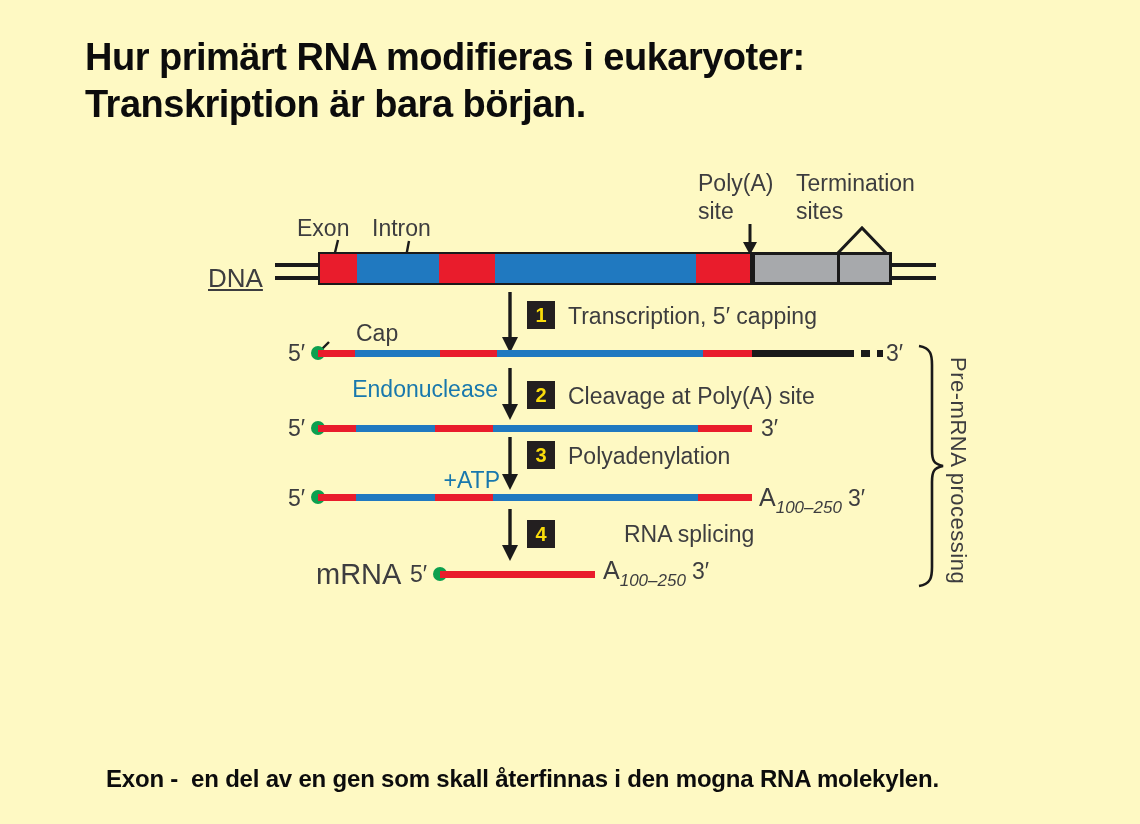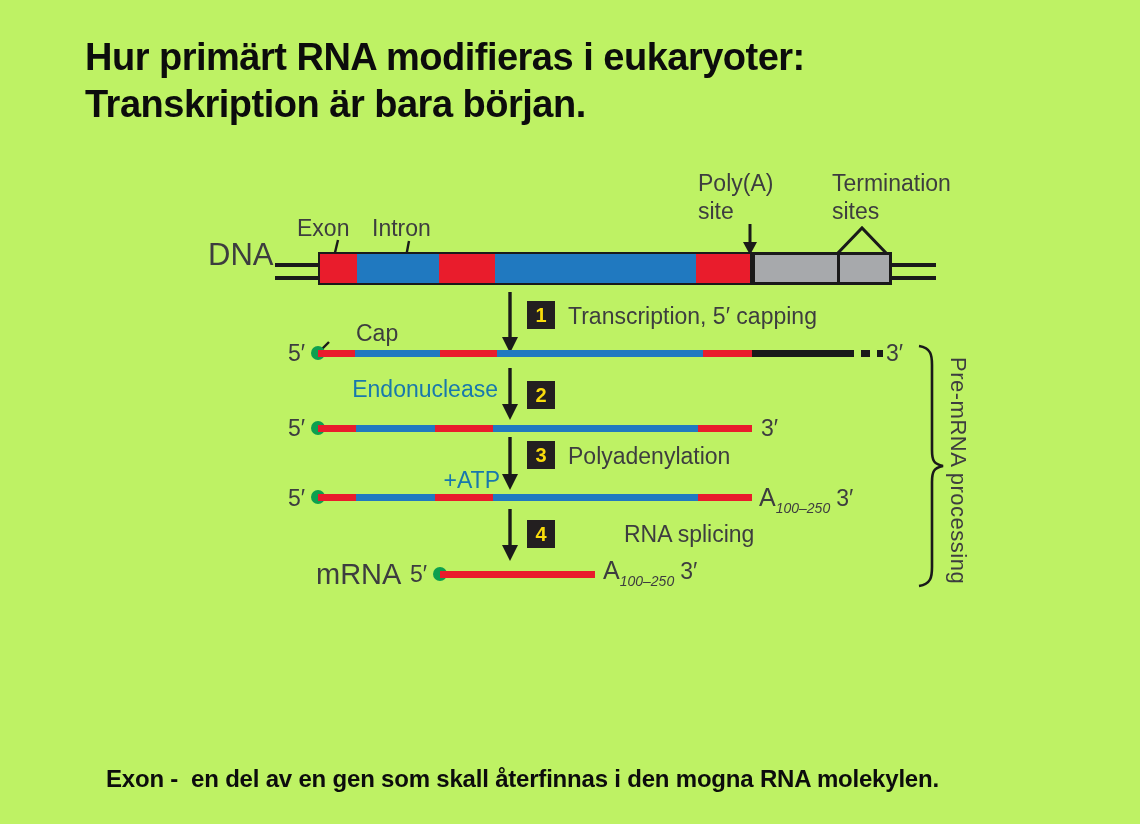"Hur primärt RNA modifieras i" .slide { background: #bef264 -> #fef9c3 }
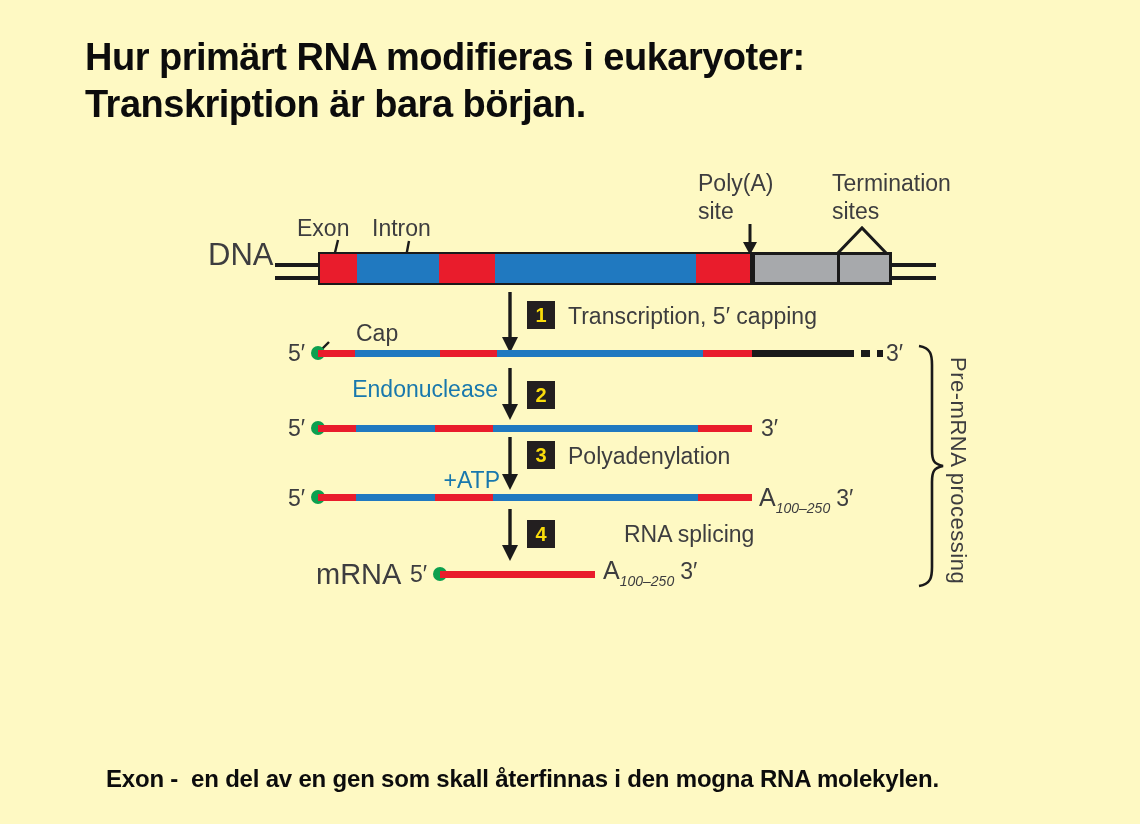"Termination" div.ftext { left: 832px -> 796px }
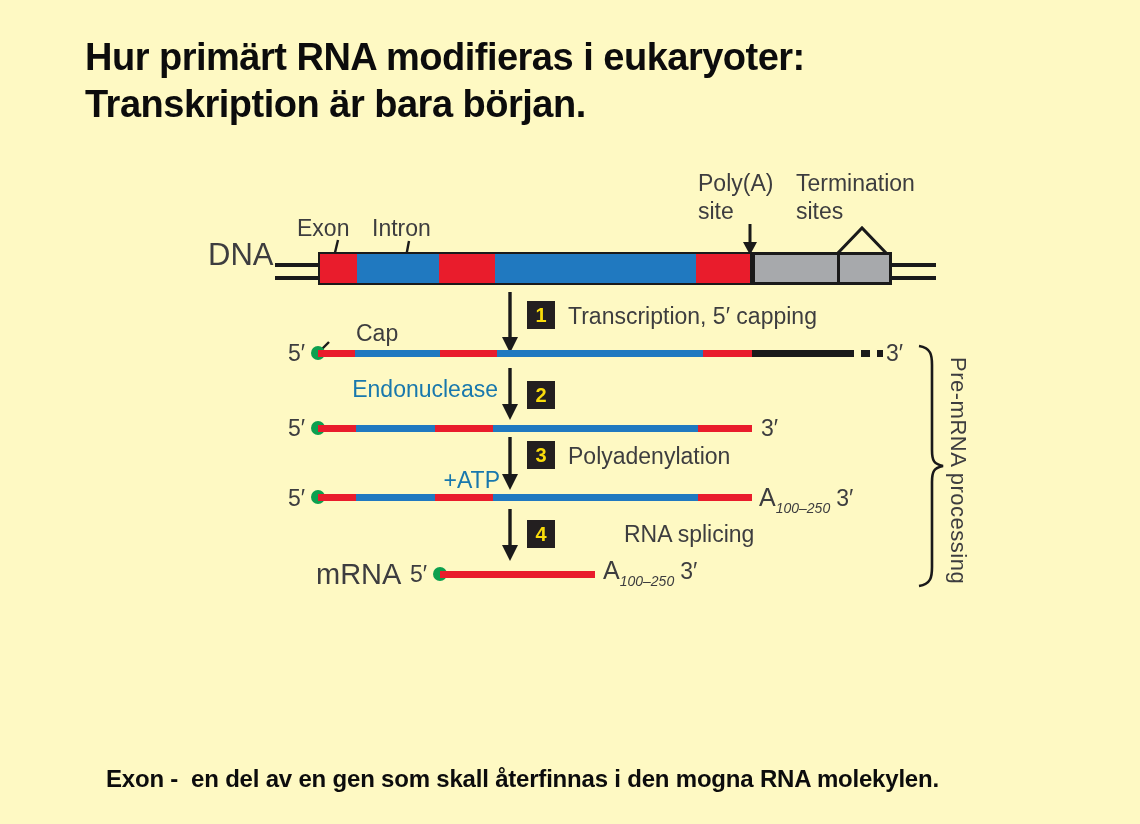"DNA" div.ftext { font-size: 31px -> 26px; text-decoration: none -> underline; top: 242px -> 266px }
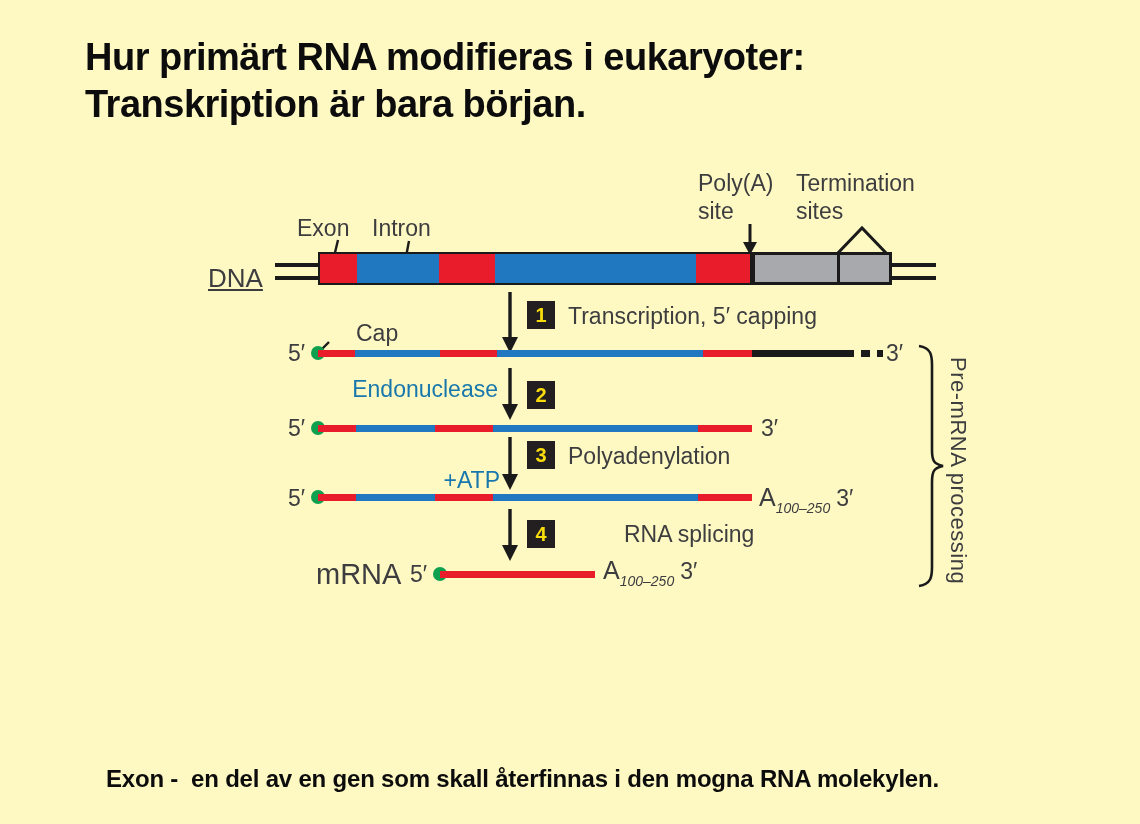"Cleavage at Poly(A) site" div.steplabel { html: none -> <div>Cleavage at Poly(A) site</div> }
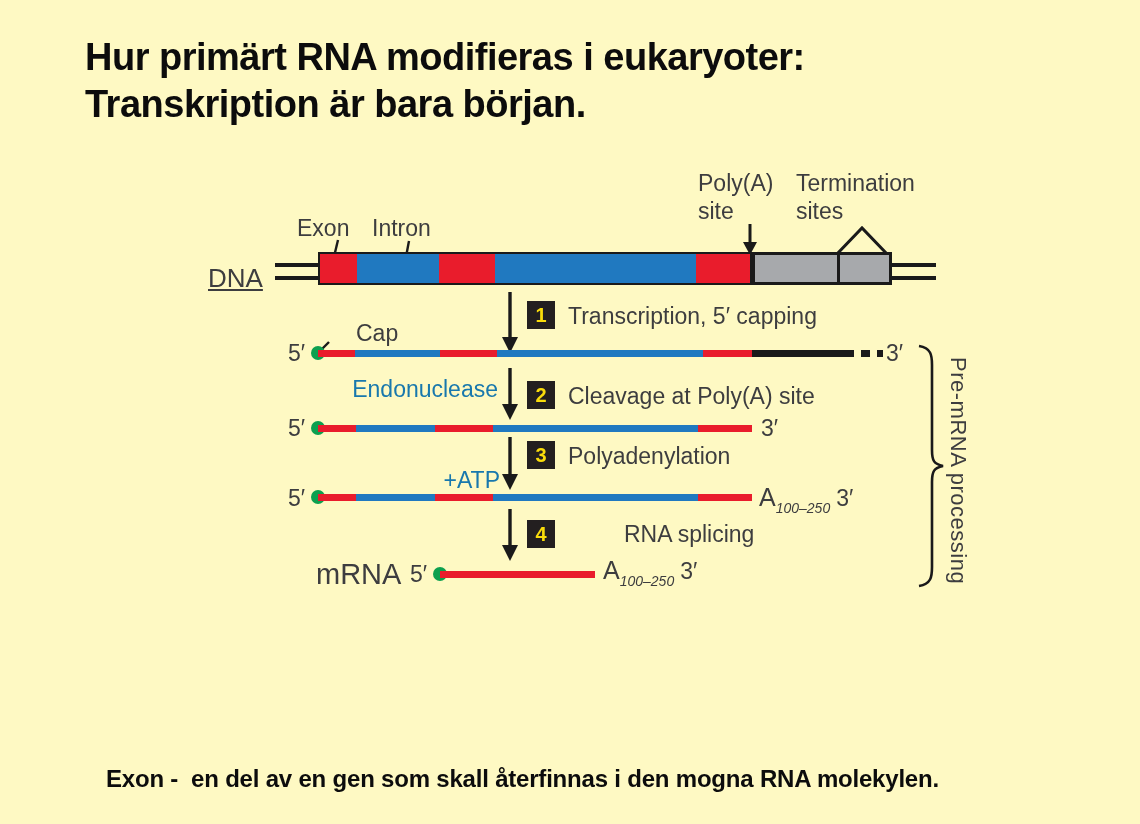"100–250" .atail .sub { font-size: 14px -> 17px }
